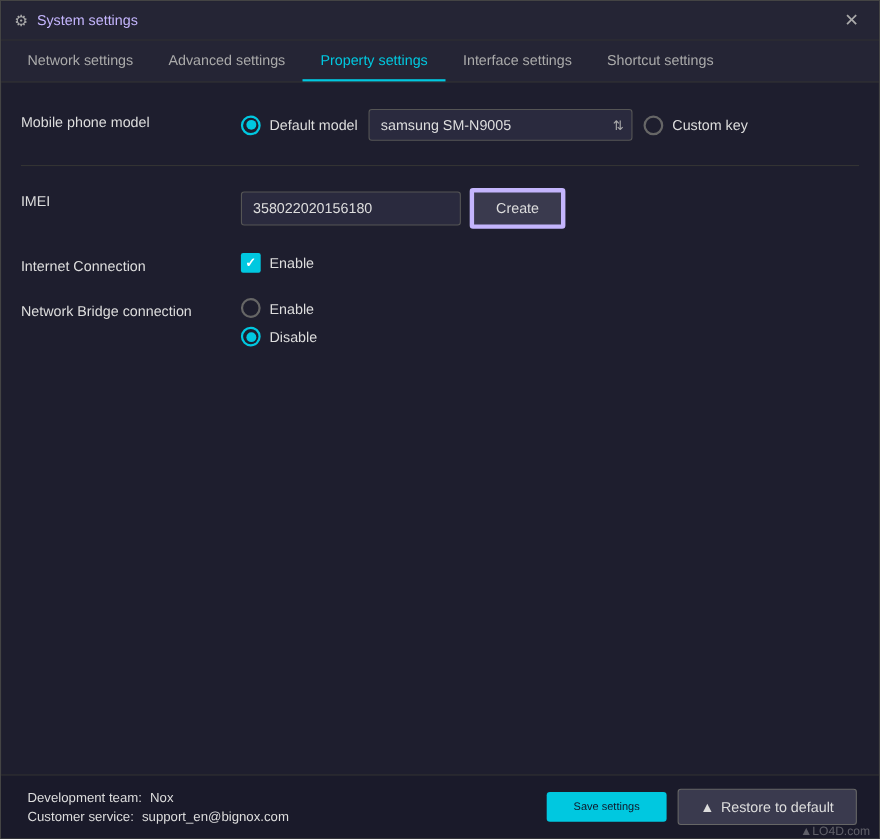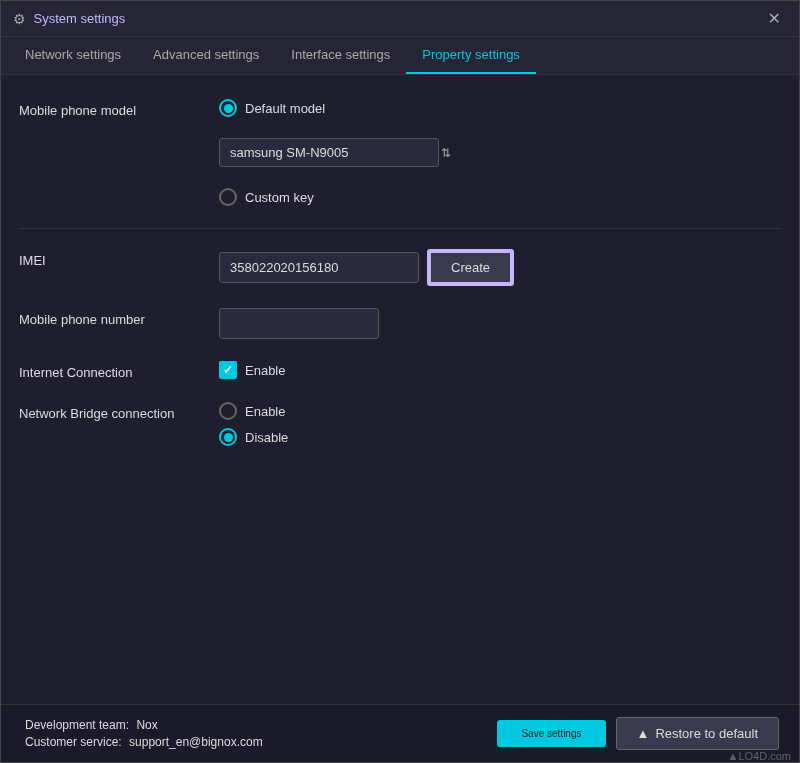"Interface settings" div.tab { order: before "Property settings" -> after "Property settings" }
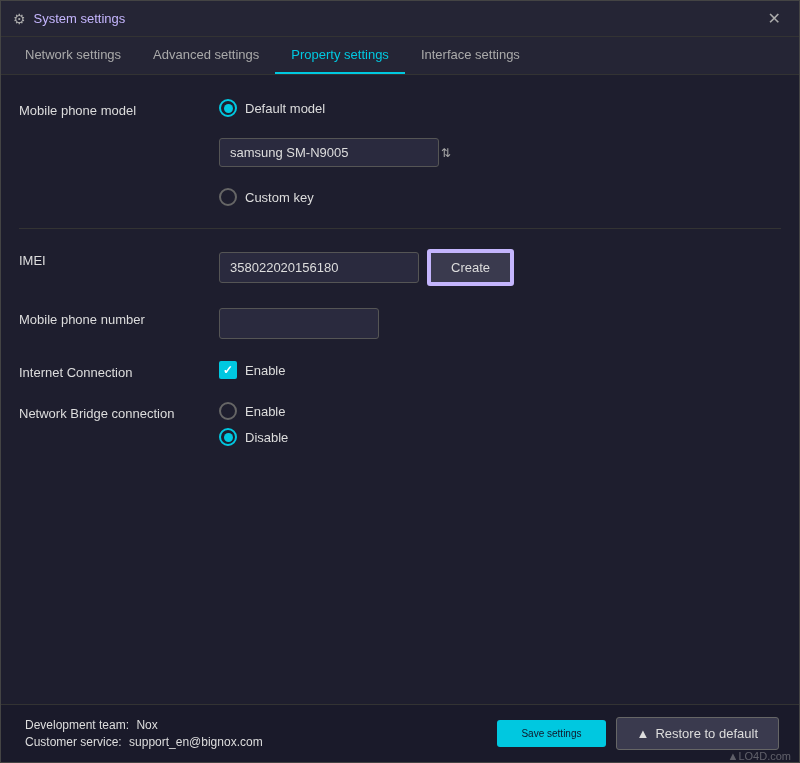"Shortcut settings" div.tab { html: none -> <div>Shortcut settings</div> }
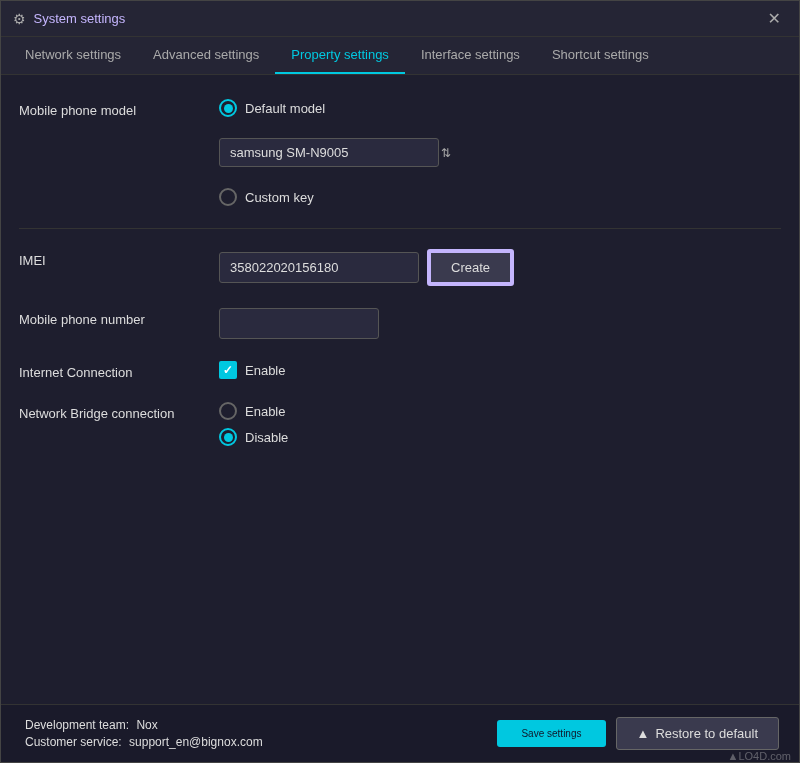"Default model" .form-controls { flex-direction: column -> row; gap: 21px -> 10px }
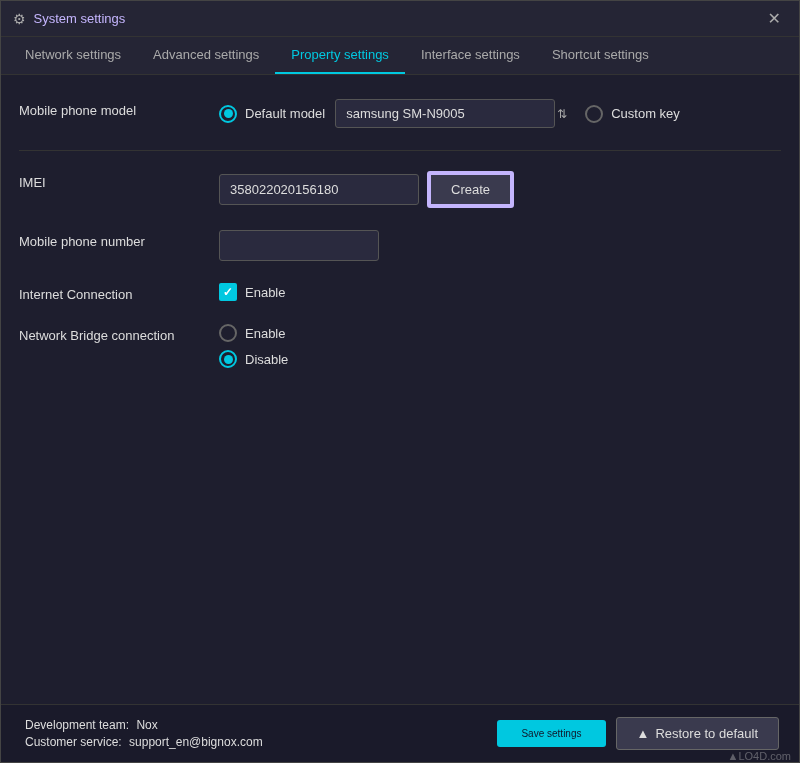"samsung SM-N9005" .select-box { width: 220px -> 240px }
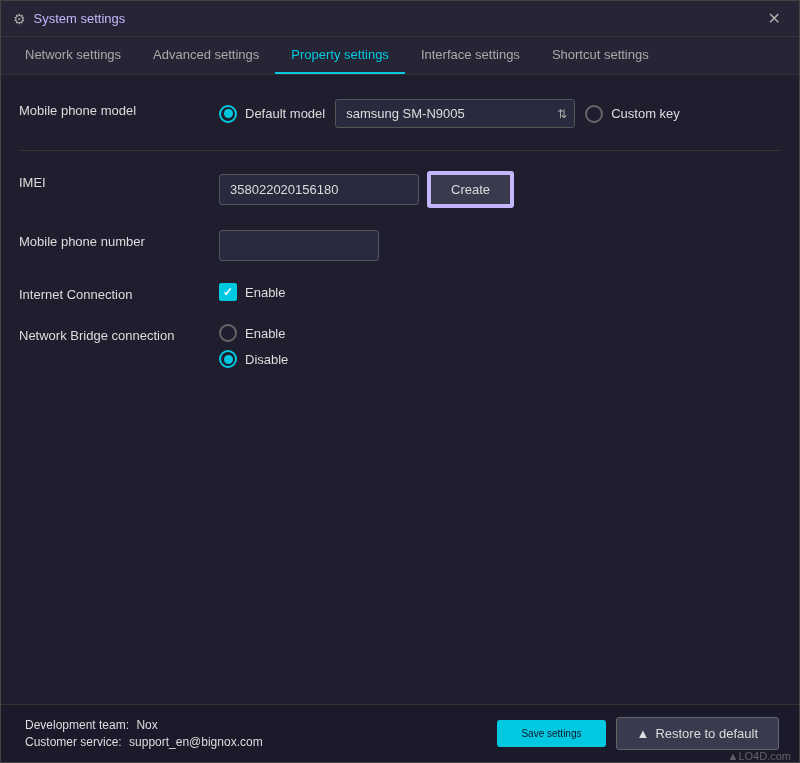"Mobile phone number" div.form-row { html: <div> <div>Mobile phone number</div> <input> </div> -> none }
